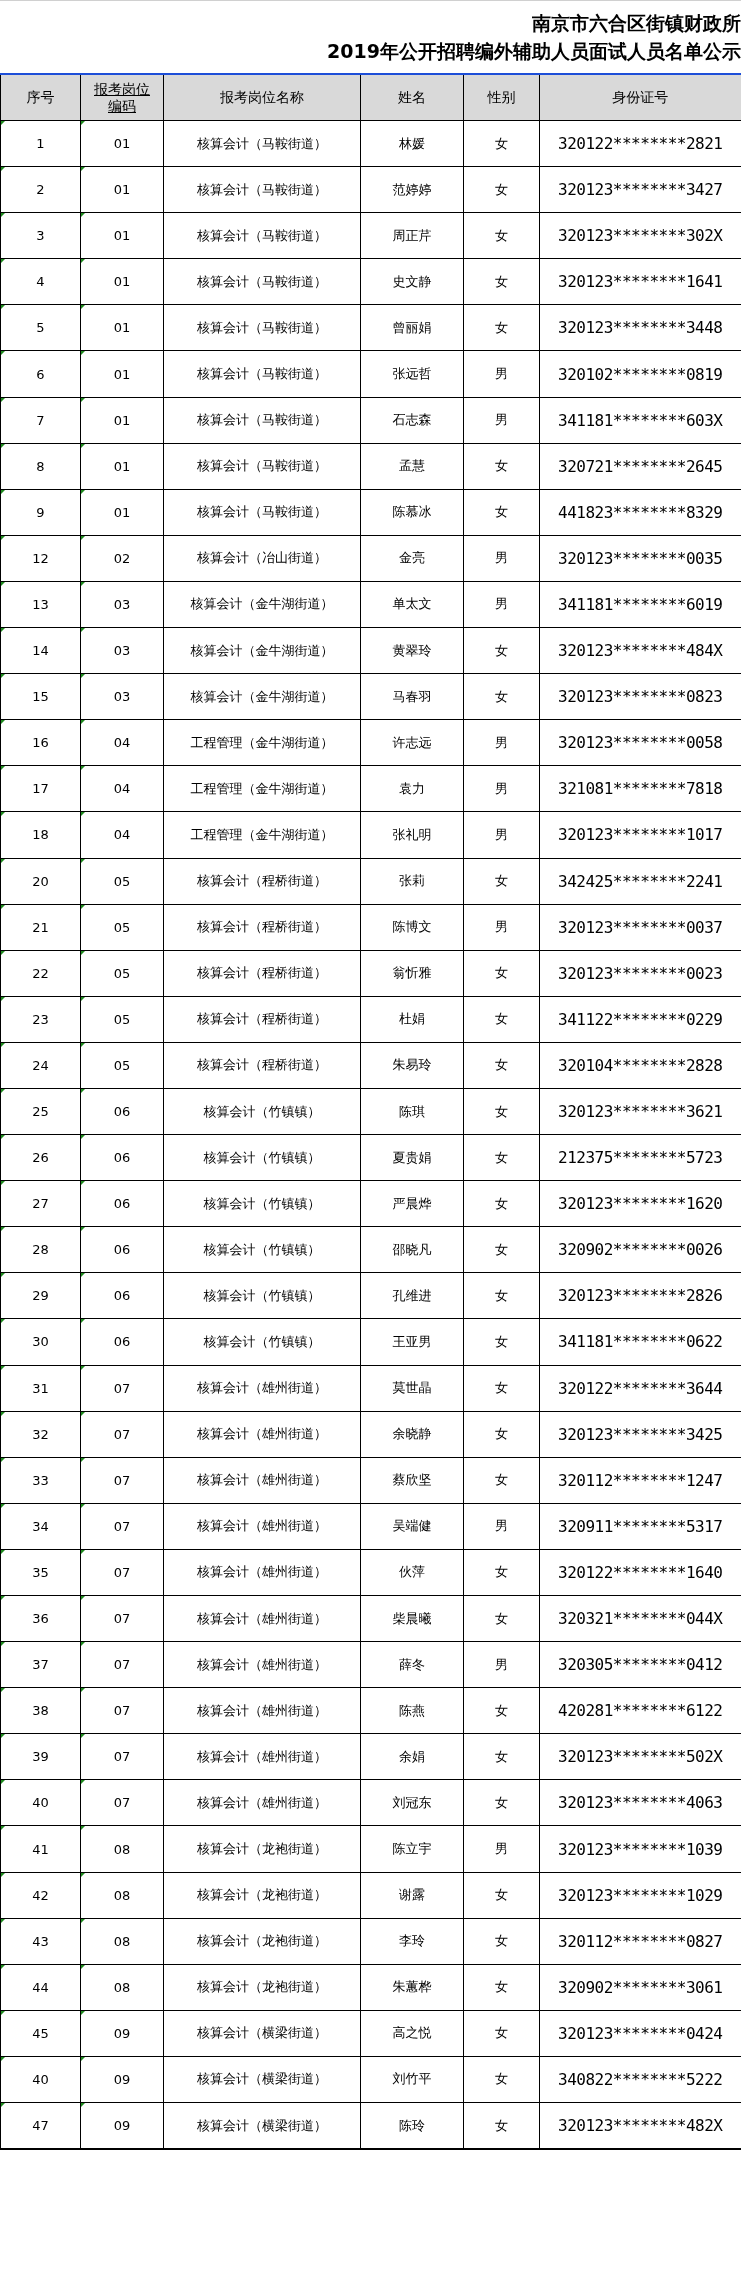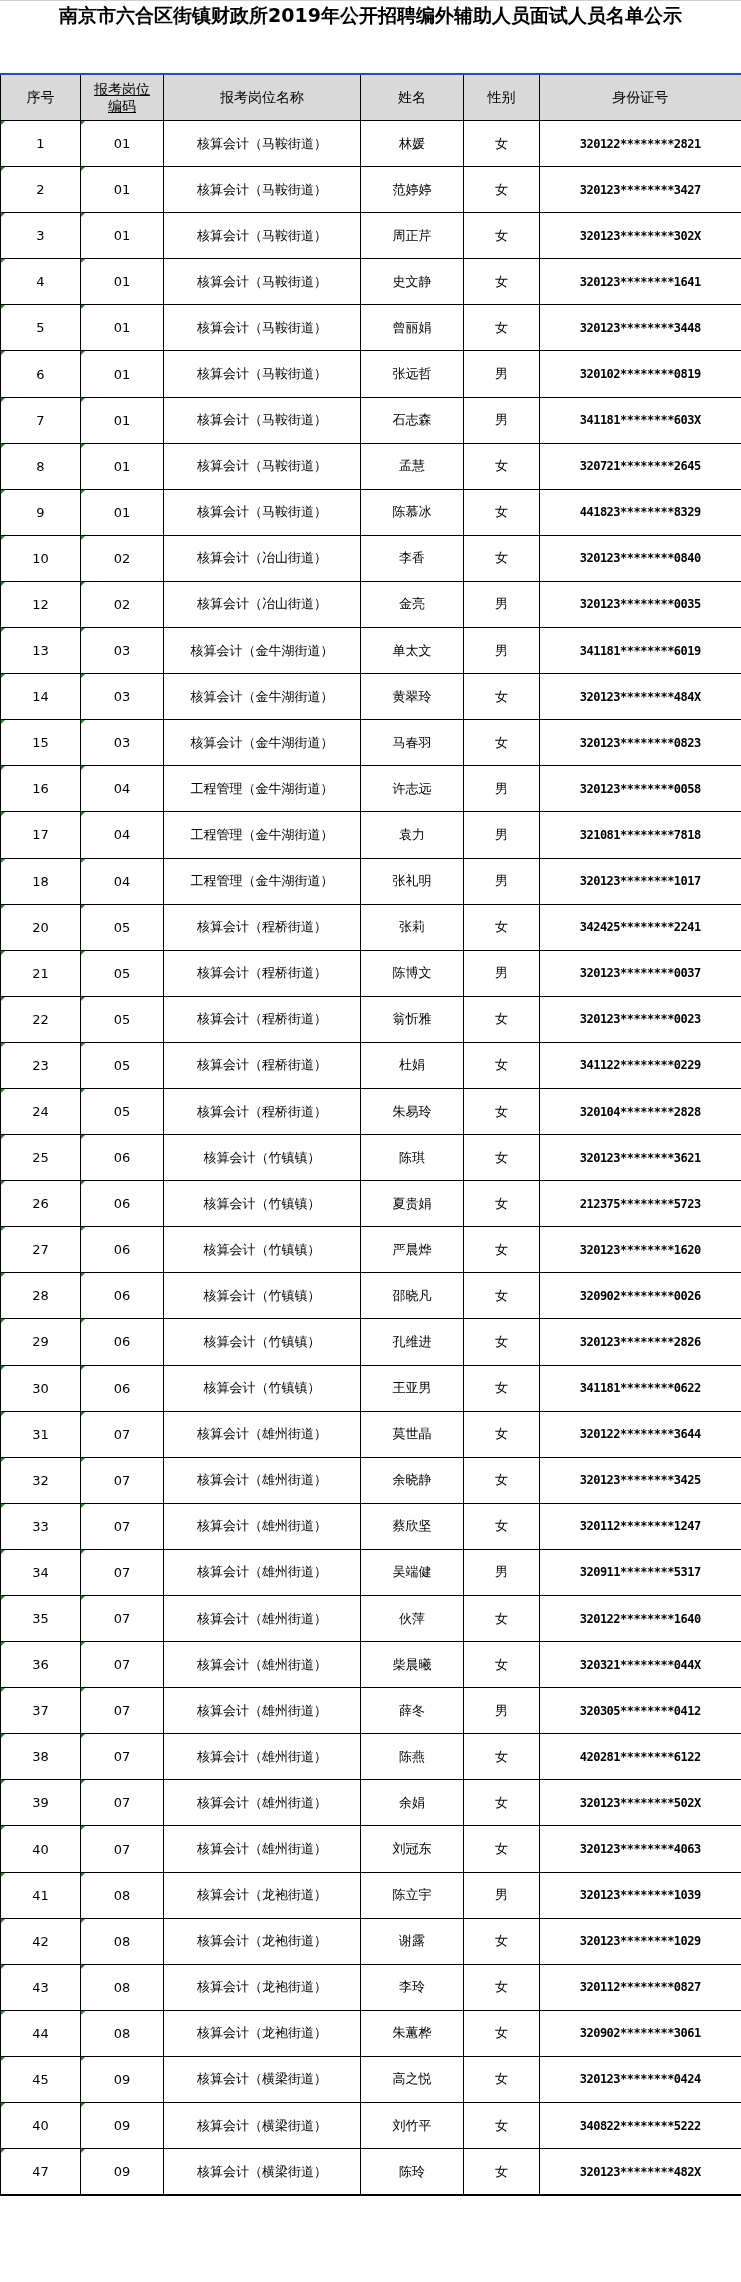"南京市六合区街镇财政所" .title-block { align-items: flex-start -> flex-end; flex-direction: row -> column }
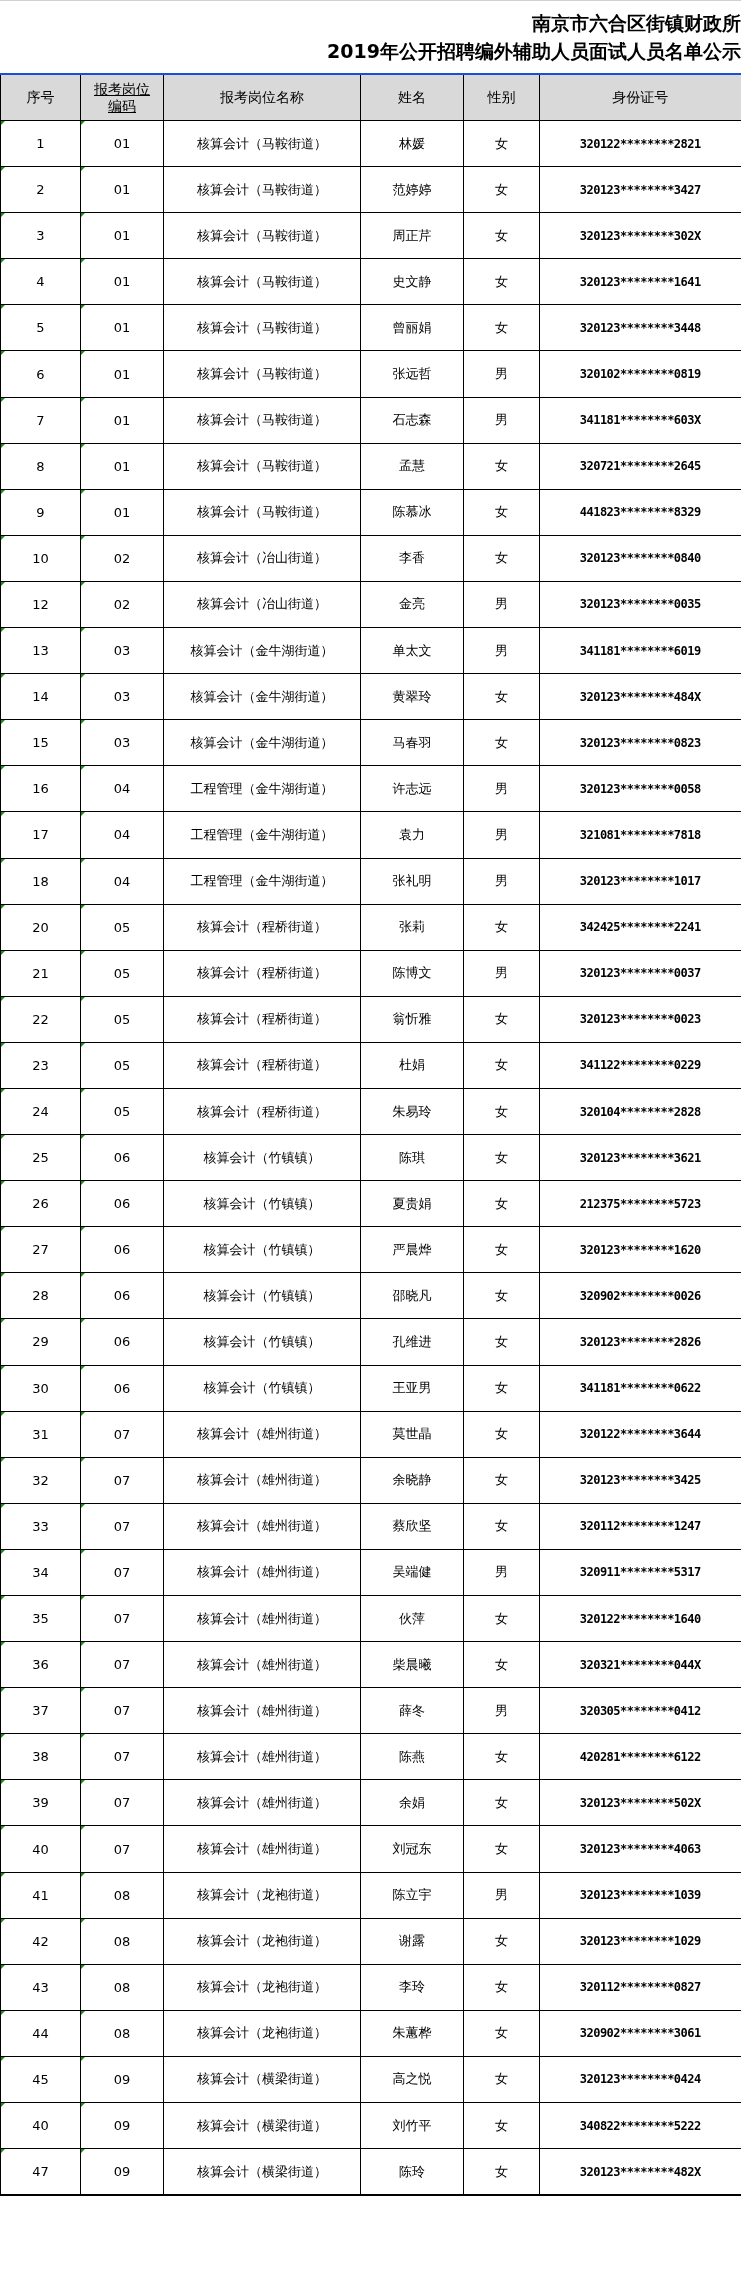"320122********2821" td.mono { font-size: 12px -> 16px; font-weight: bold -> none }
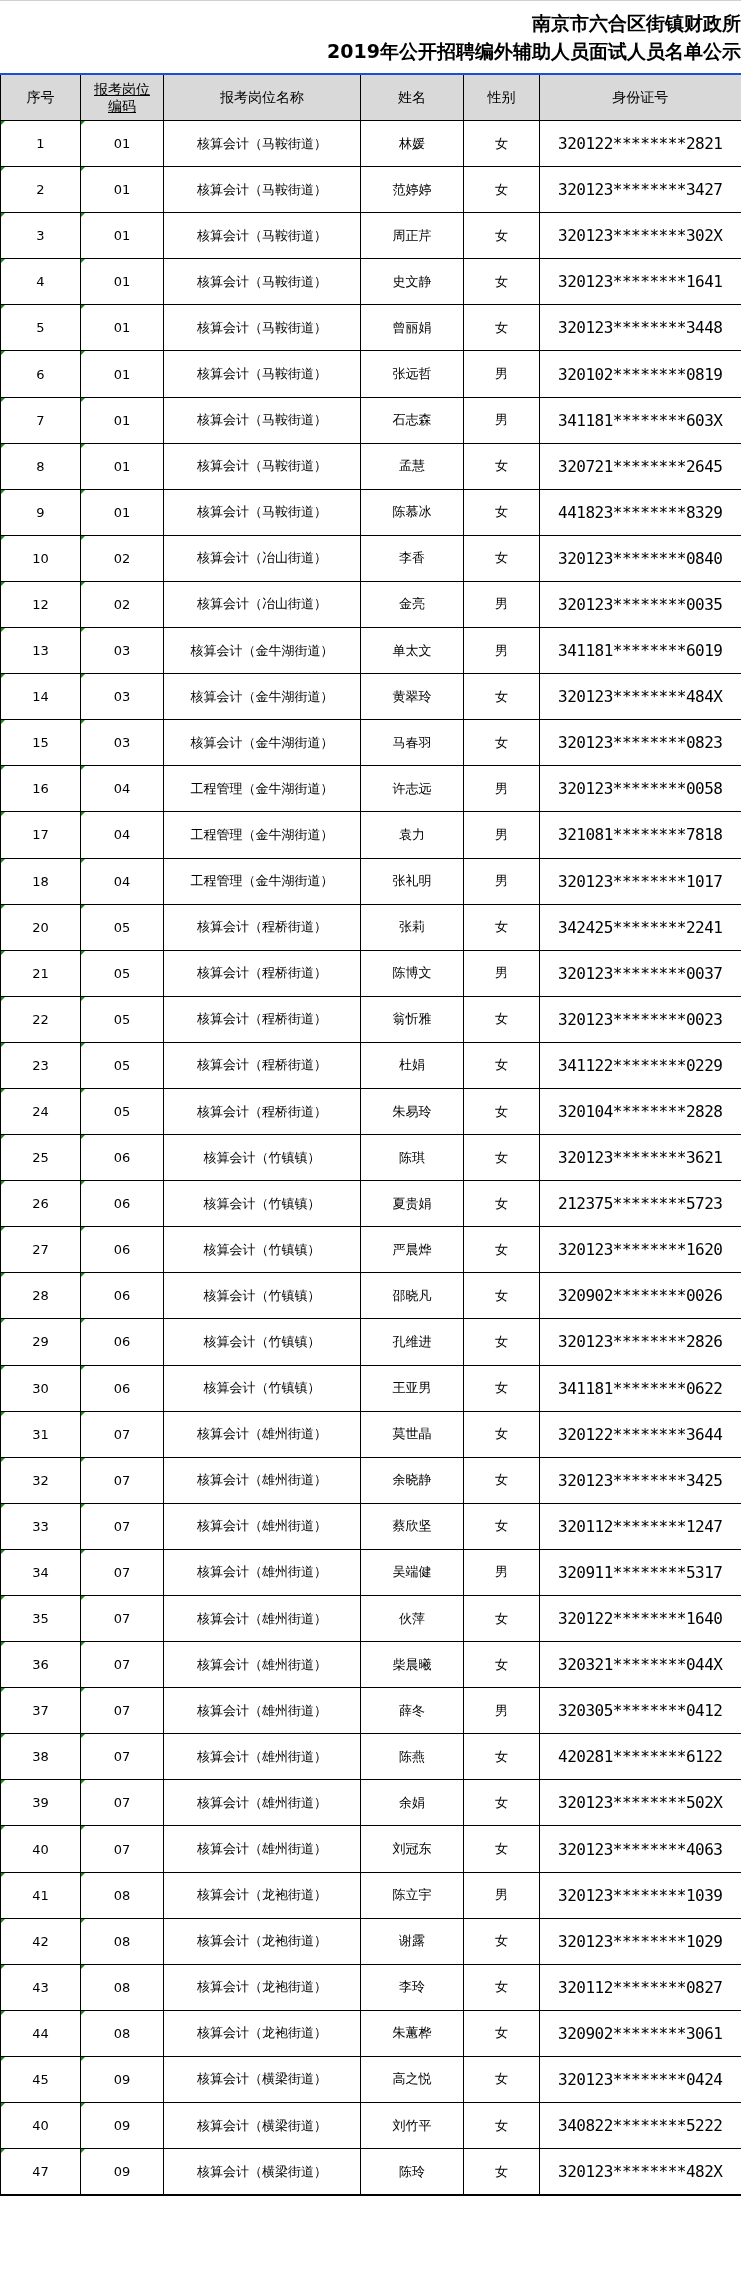"10" tr { html: <tr> <td><span></span><span>10</span></td> <td><span></span><span>02</span></td> <td><span>核算会计（冶山街道）</span></td> <td><span>李香</span></td> <td><span>女</span></td> <td><span>320123********0840</span></td> </tr> -> none }
